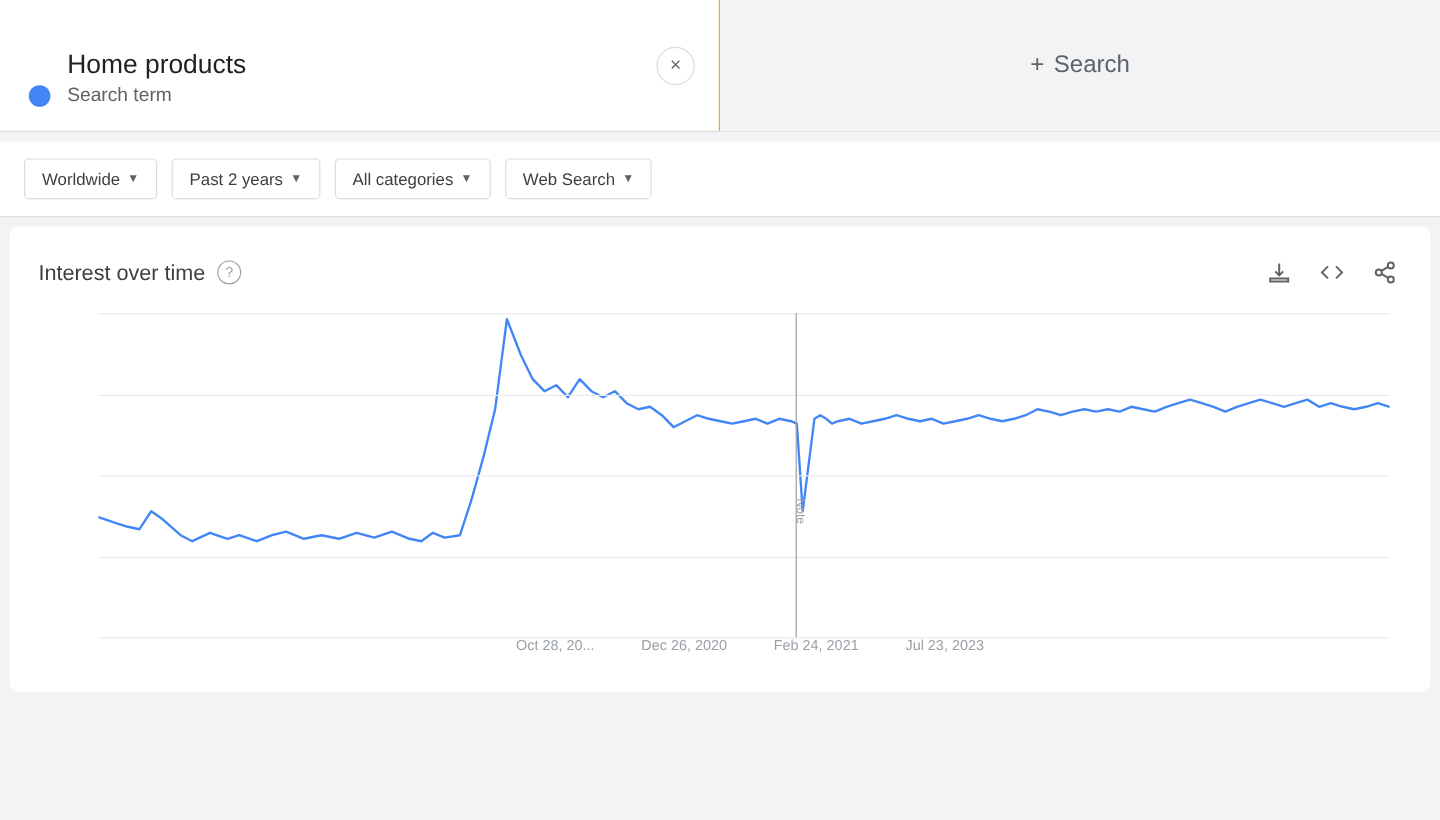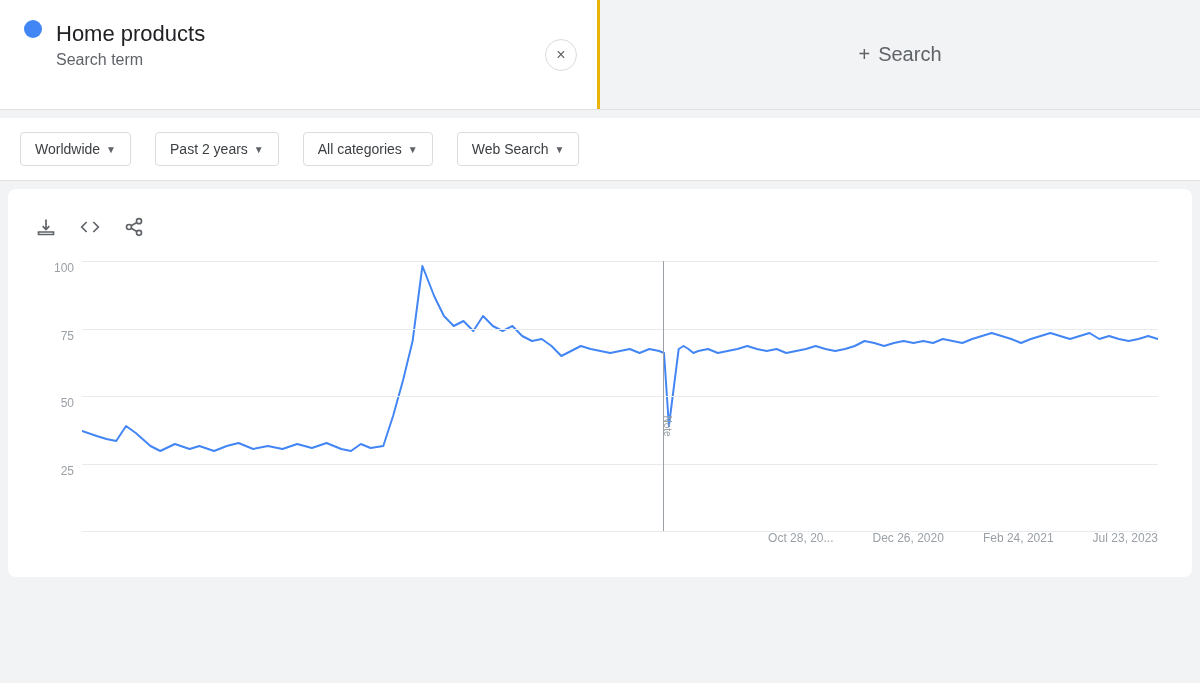"Home products" .search-term-box { align-items: flex-start -> flex-end; border-right: 3px solid #eab308 -> 1px solid #eab308 }
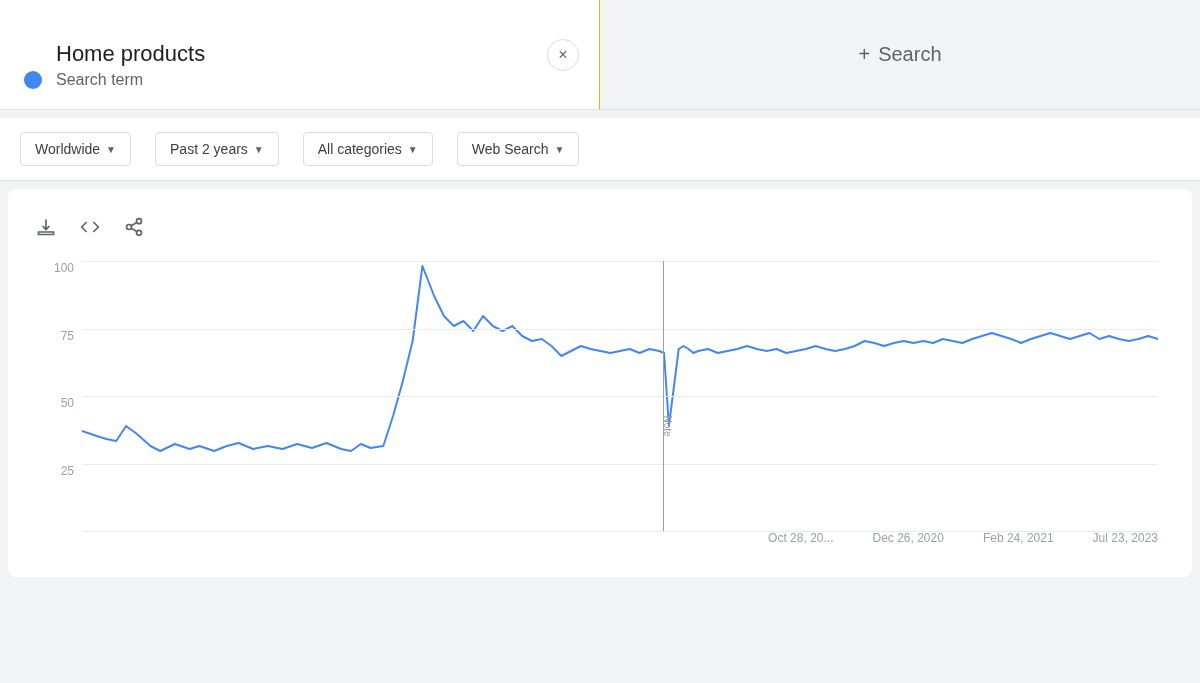"Worldwide" .filters-bar { gap: 24px -> 12px }
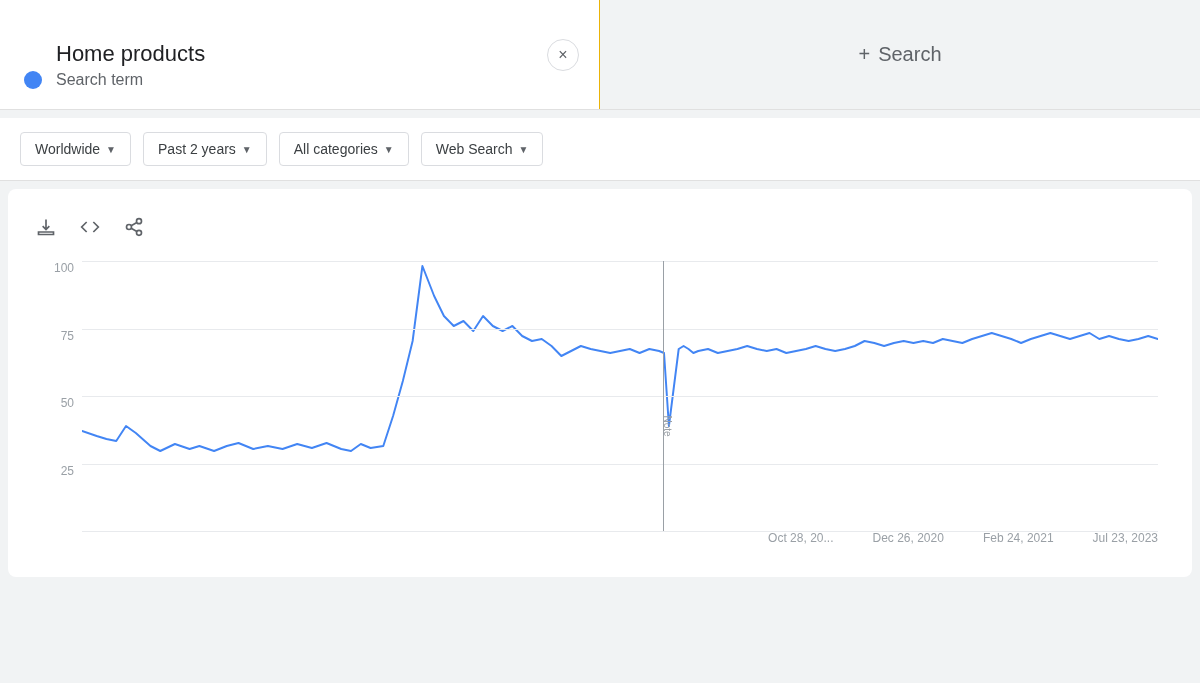"Interest over time" div.chart-title-group { html: none -> <div> <span>Interest over time</span> <div>?</div> </div> }
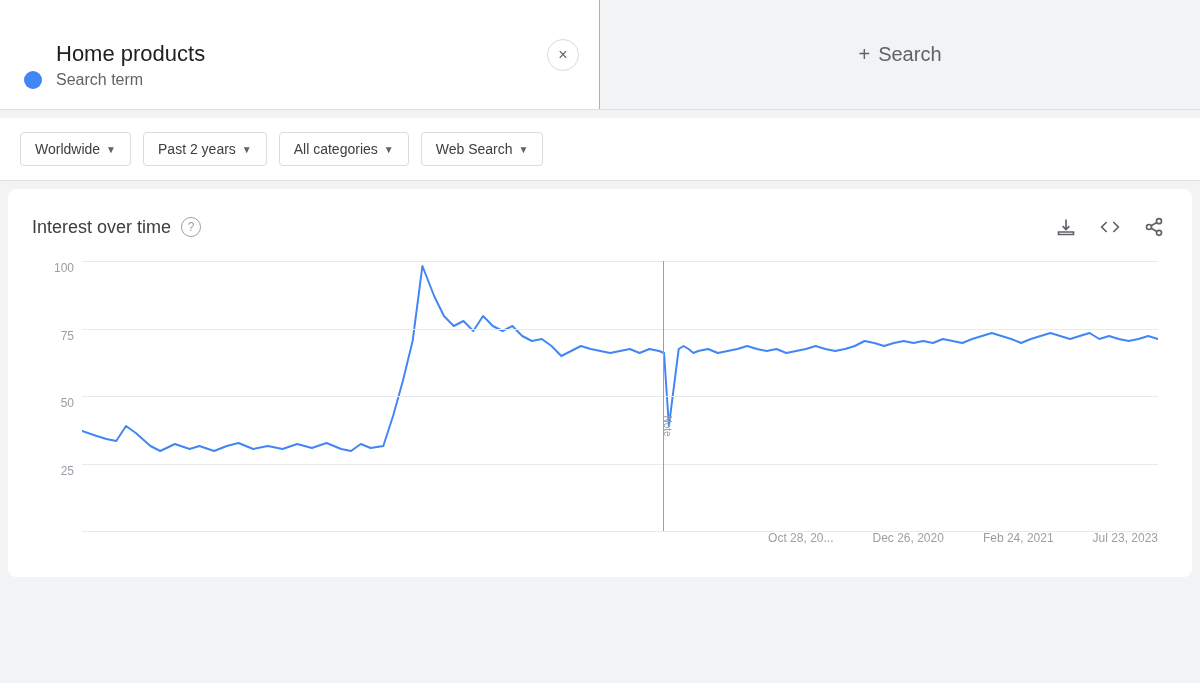"100" div.y-axis { html: <div> <span>100</span> <span>75</span> <span>50</span> <span>25</span> <span></span> </div> -> none }
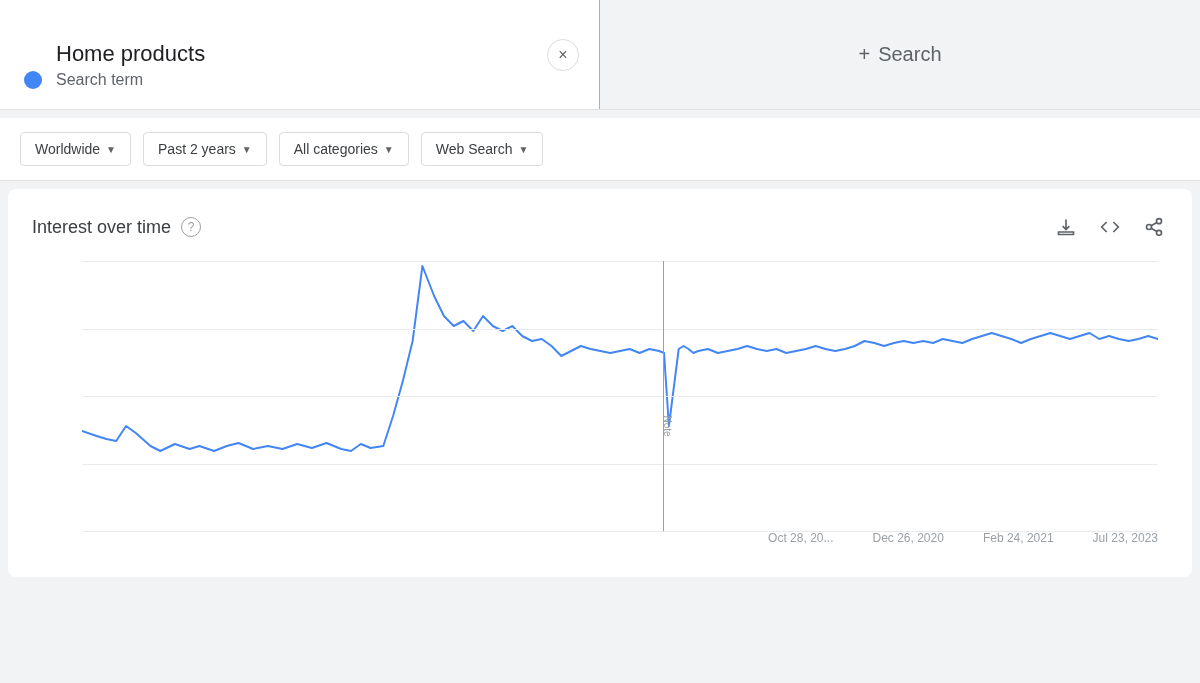"Oct 28, 20..." .x-axis { justify-content: flex-end -> center }
